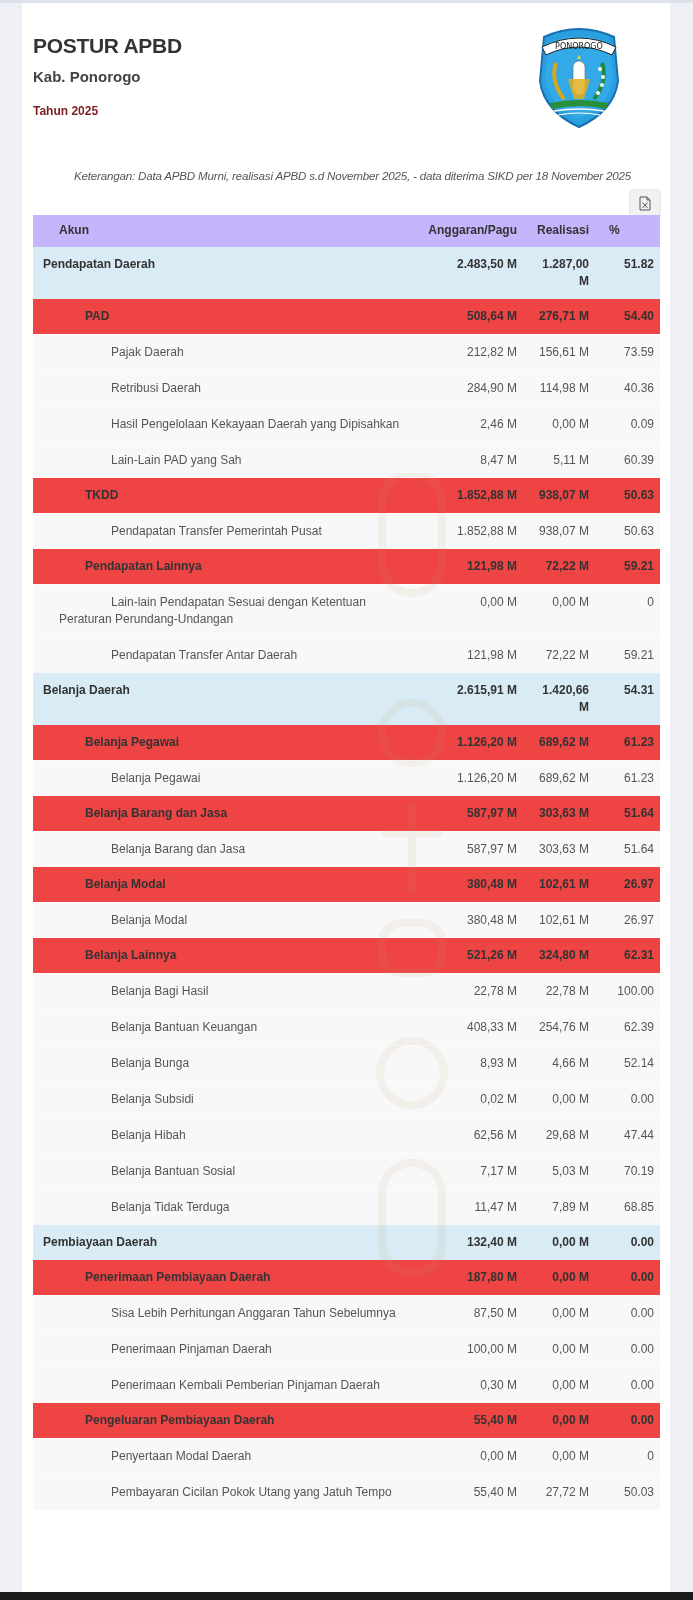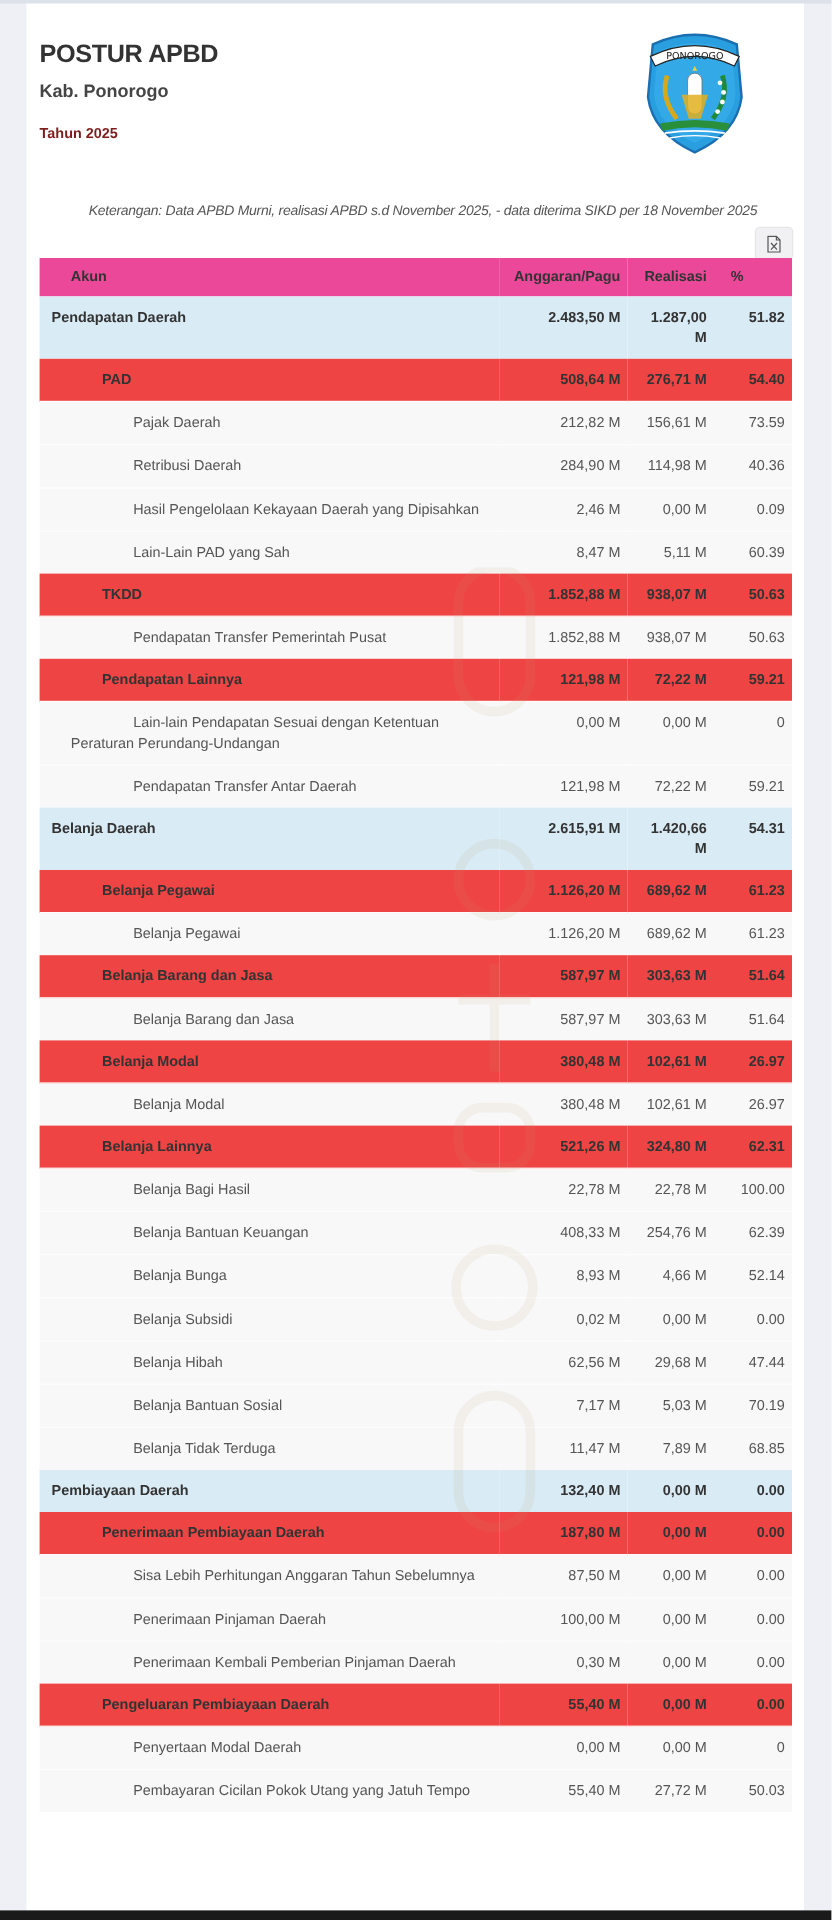"Akun" table.apbd th { background: #ec4899 -> #c4b5fd }
